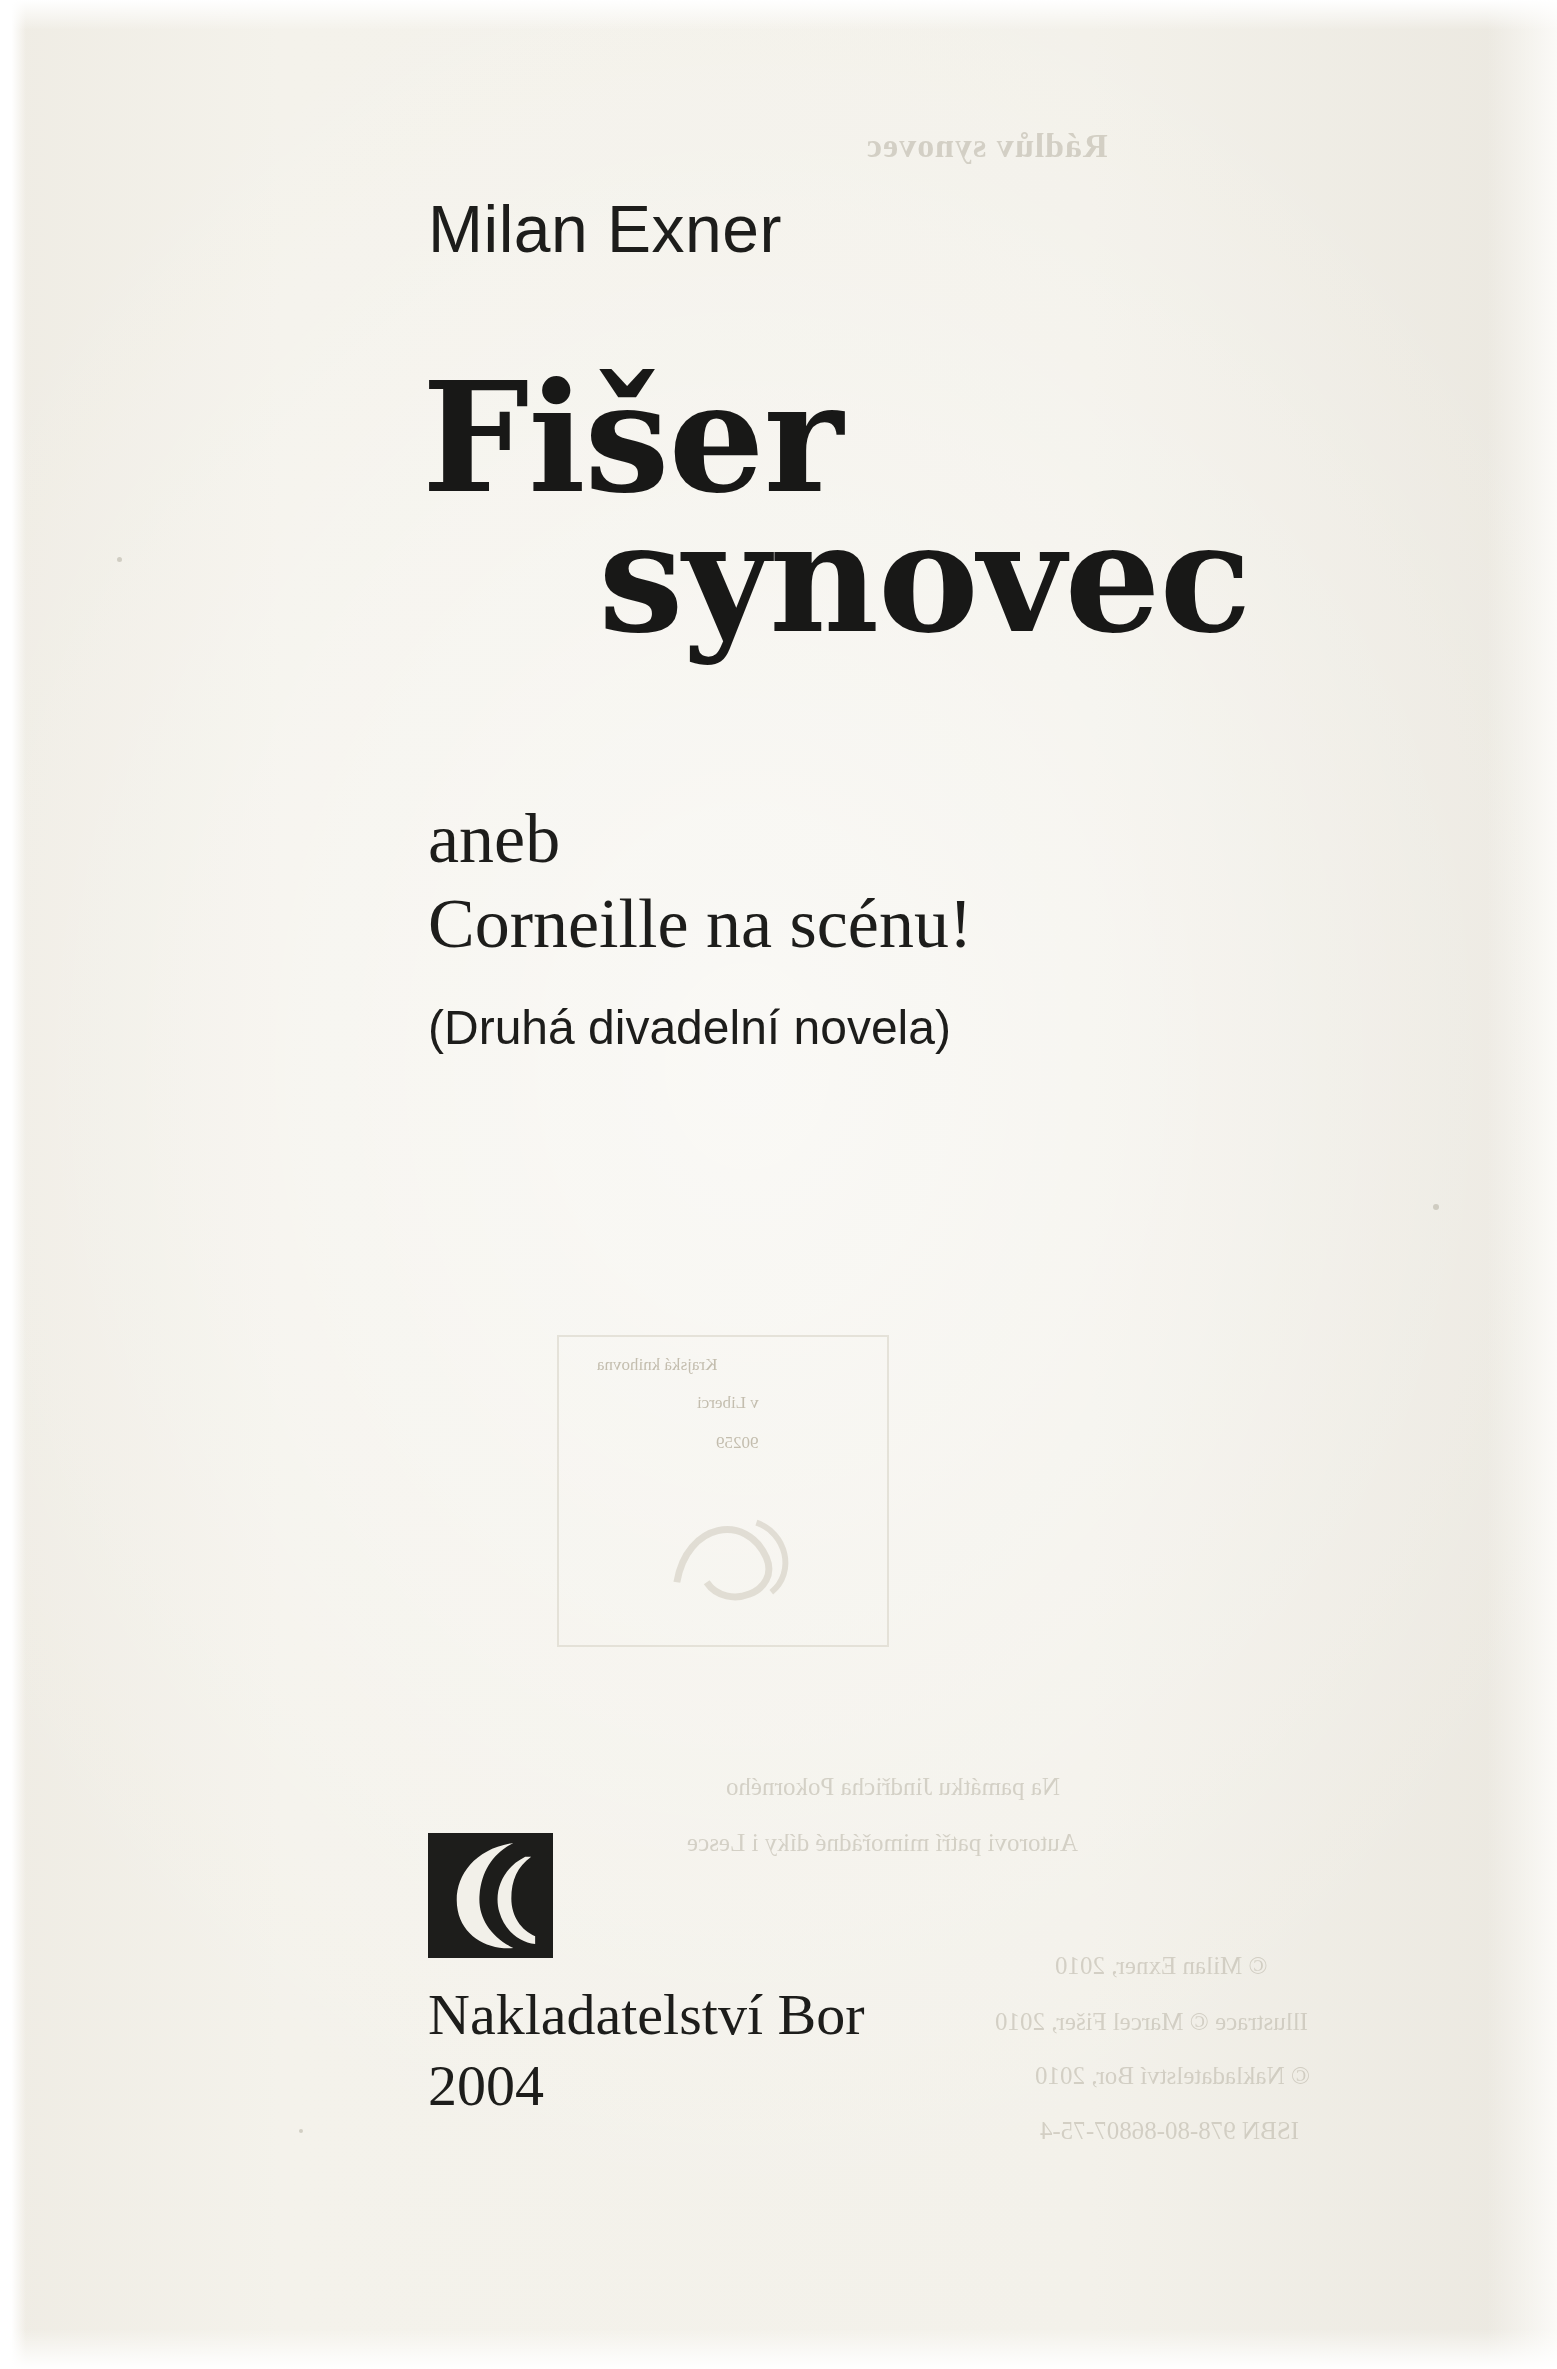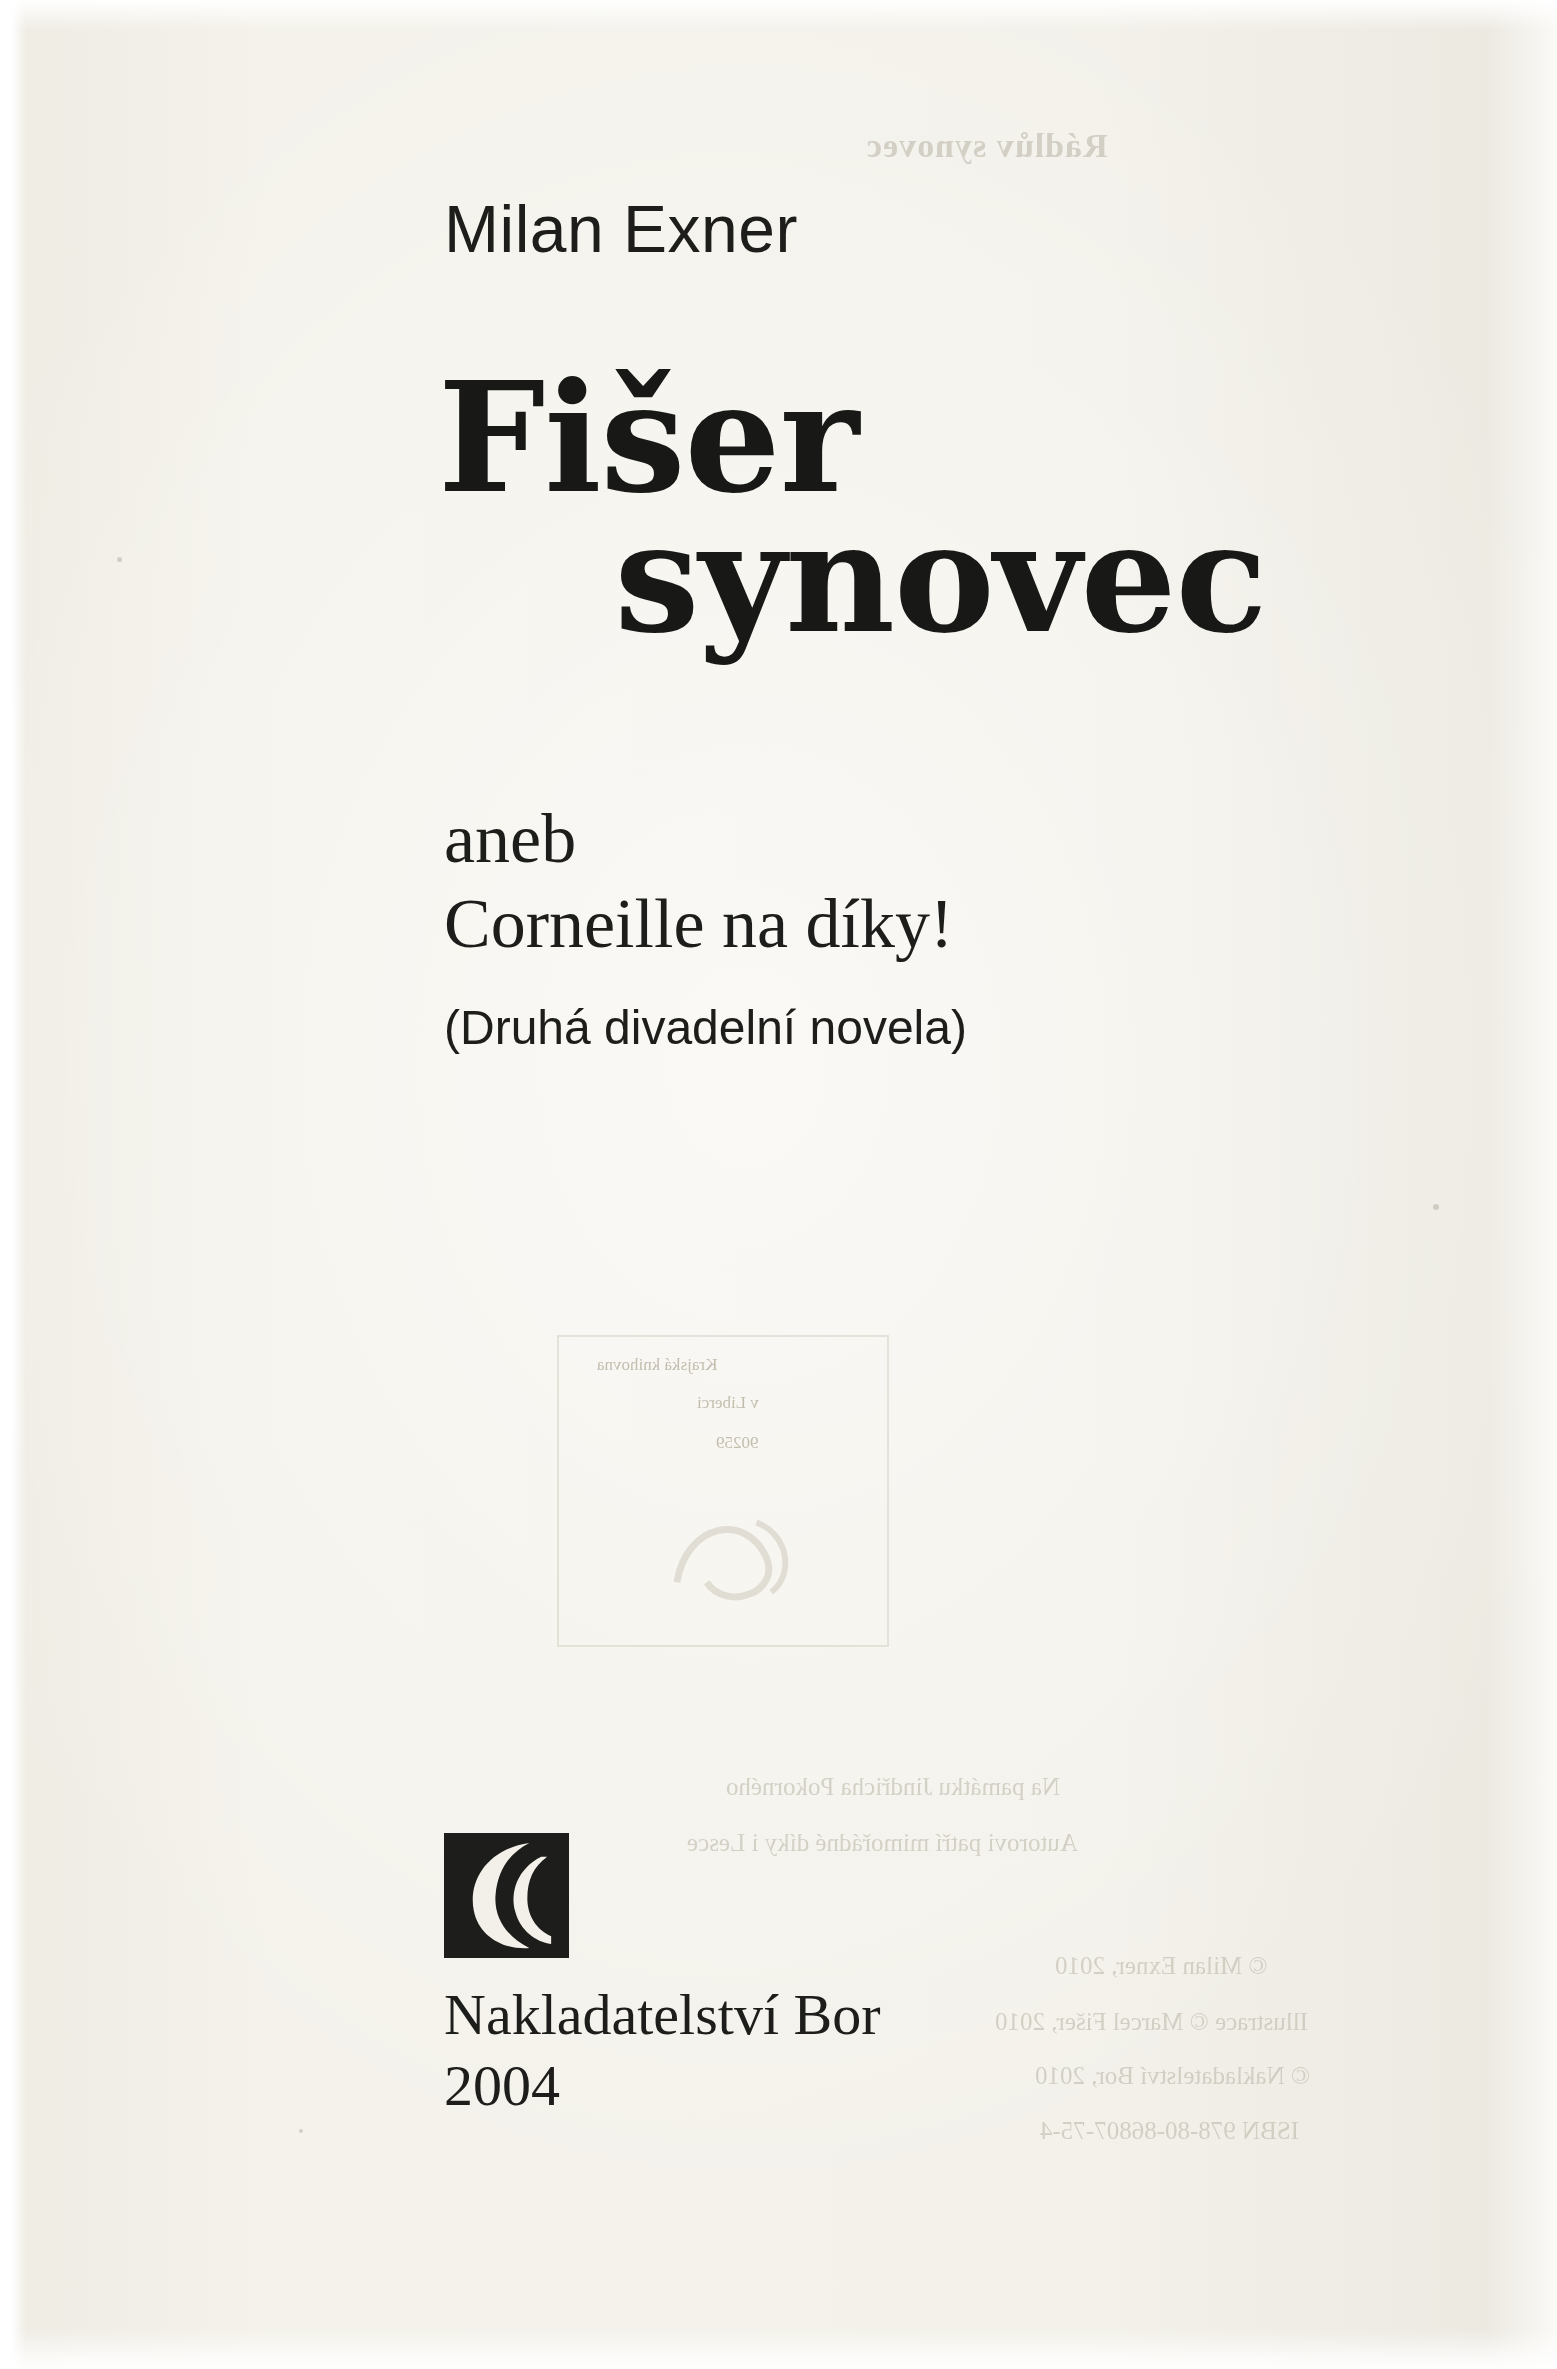"Milan Exner" .content { left: 444px -> 428px }
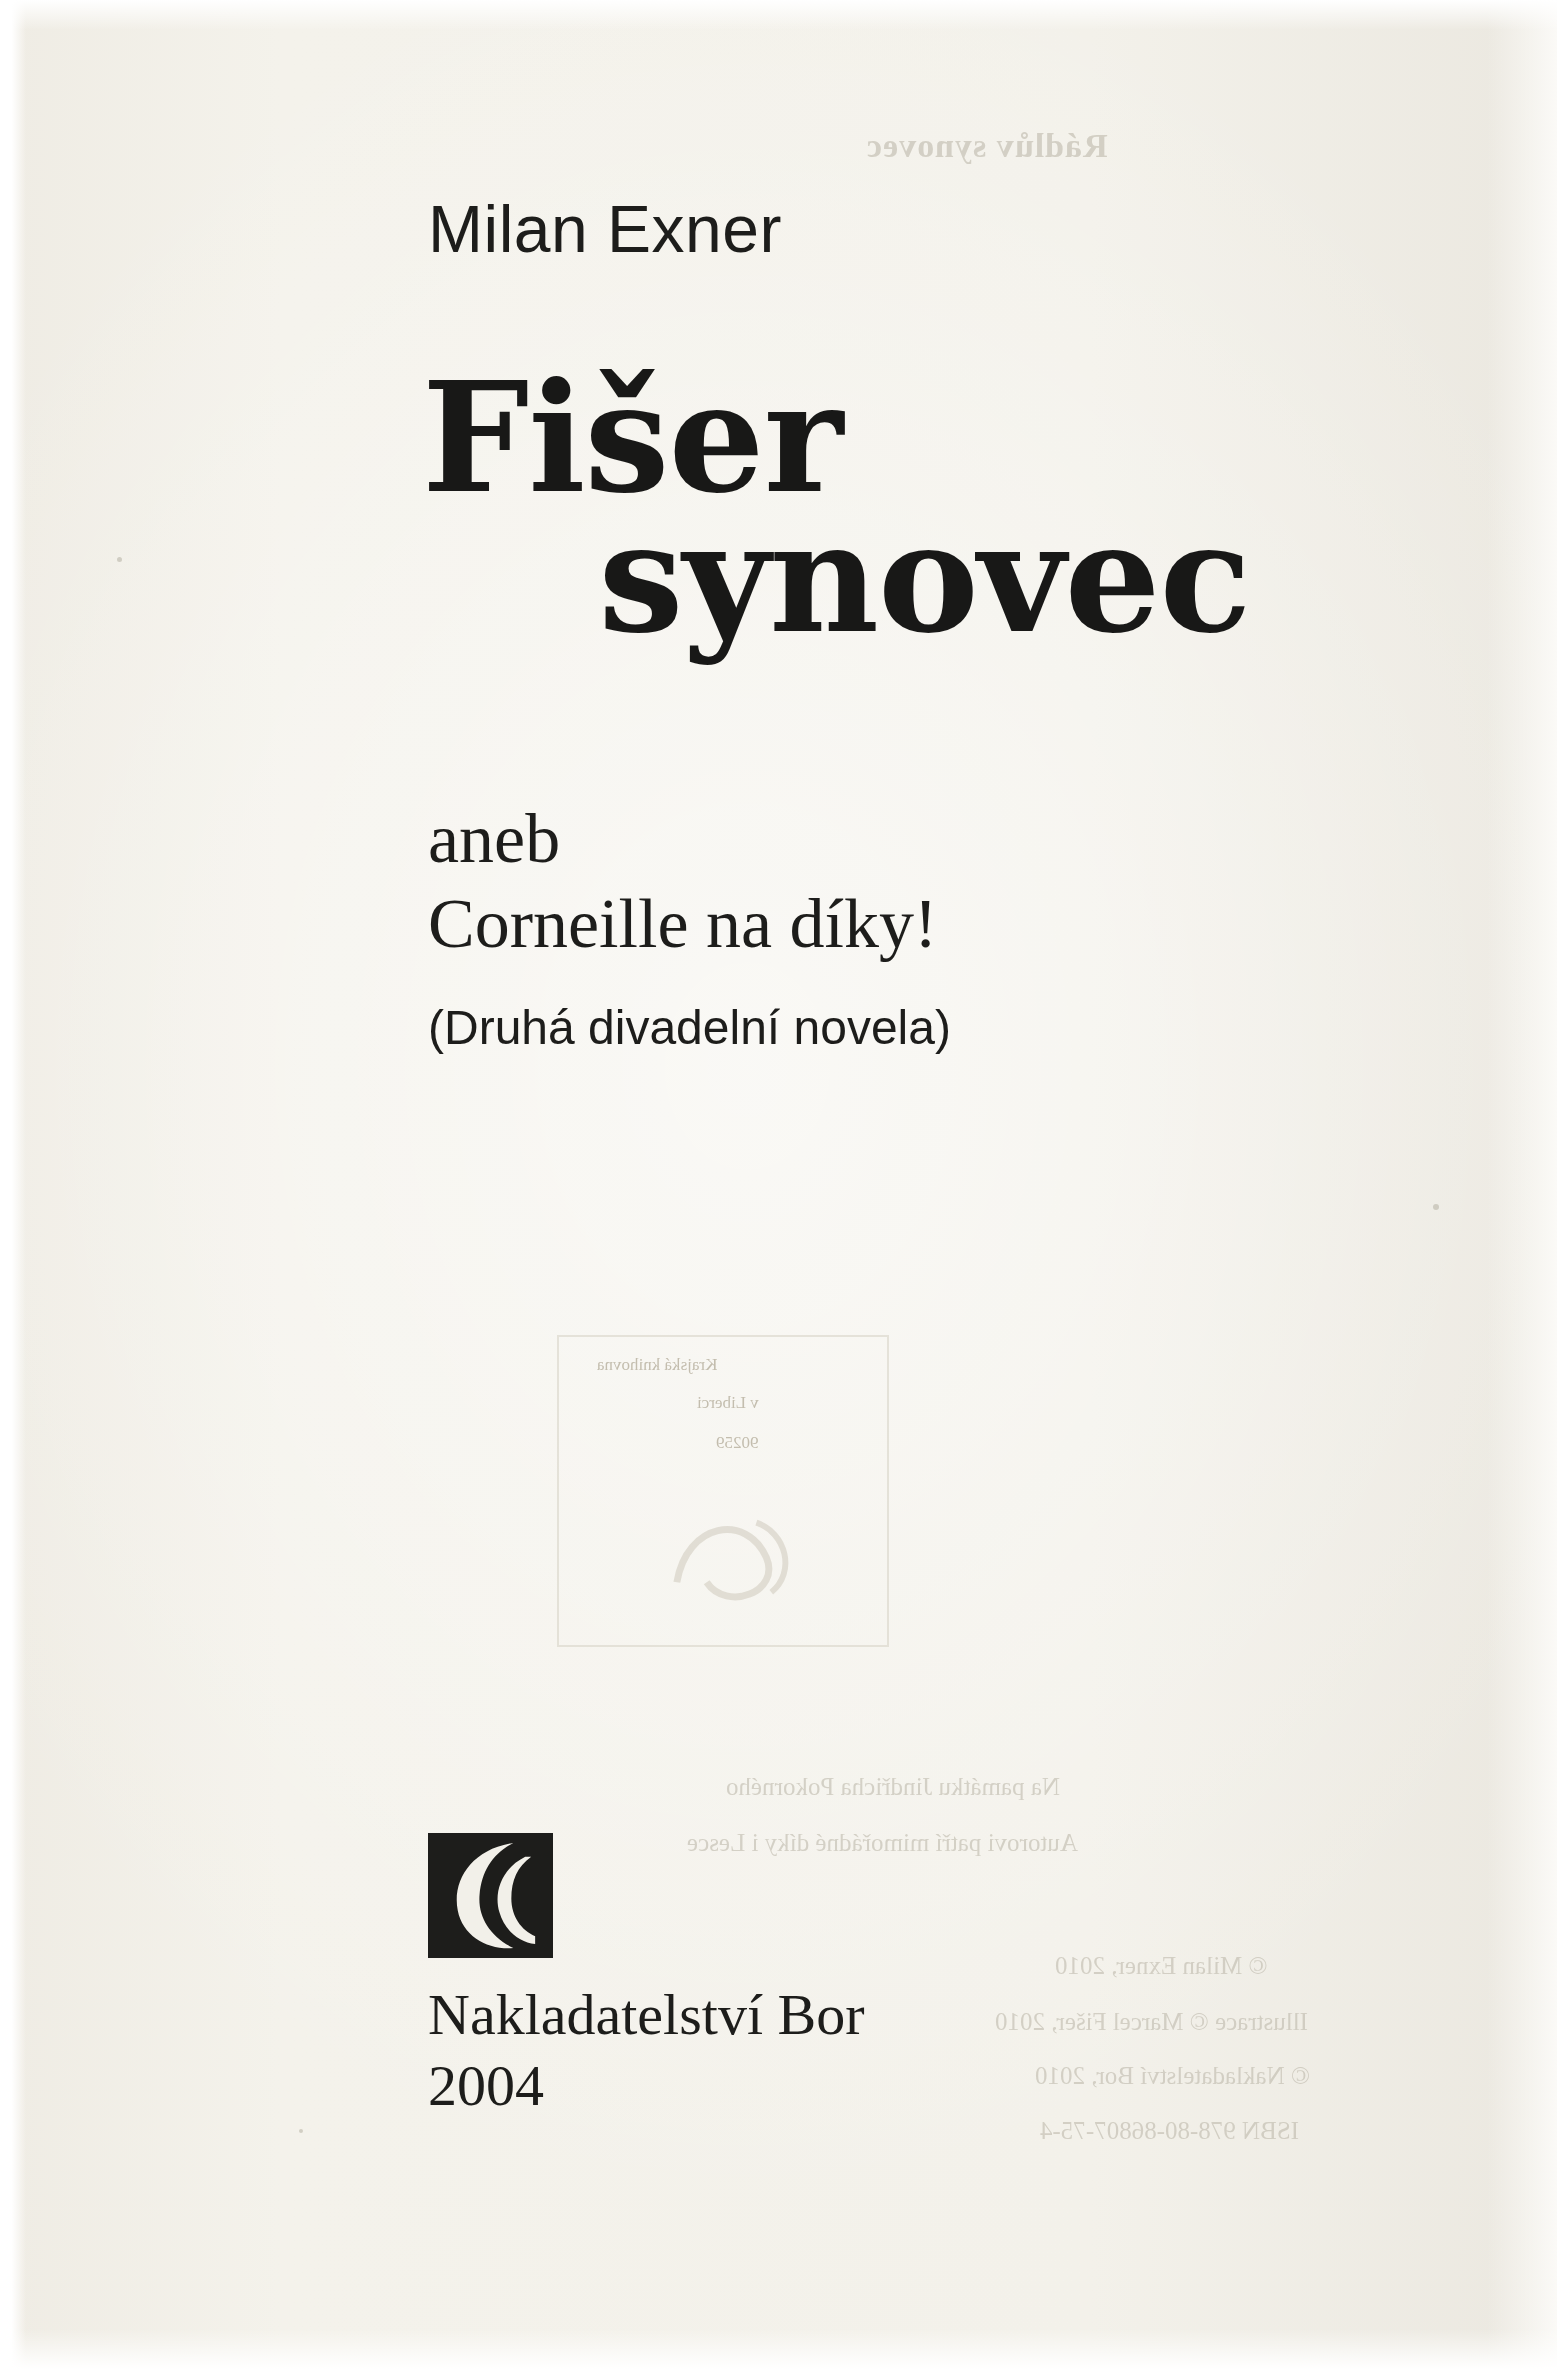"Corneille na díky!" span.s2 { text: díky -> scénu }
